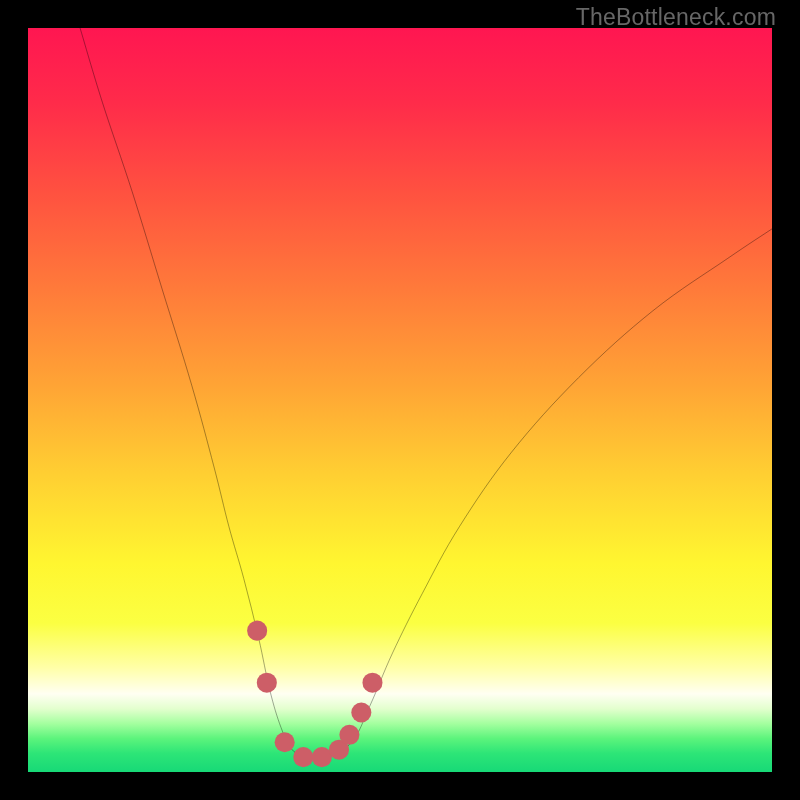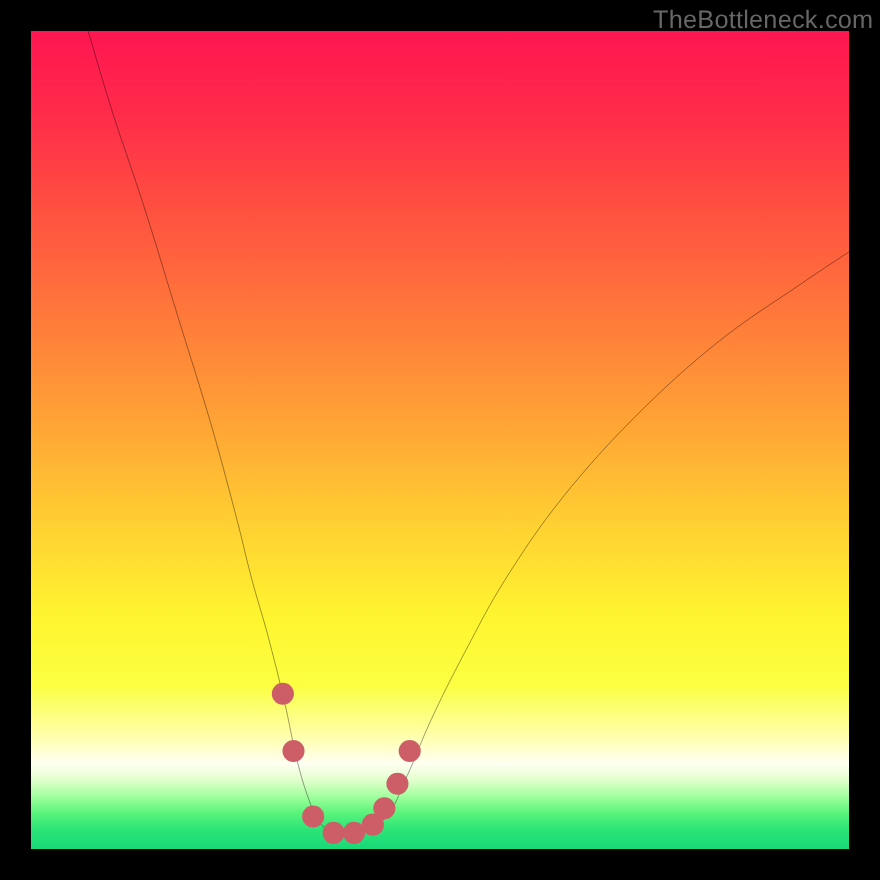"TheBottleneck.com" .watermark { right: 6px -> 24px }
